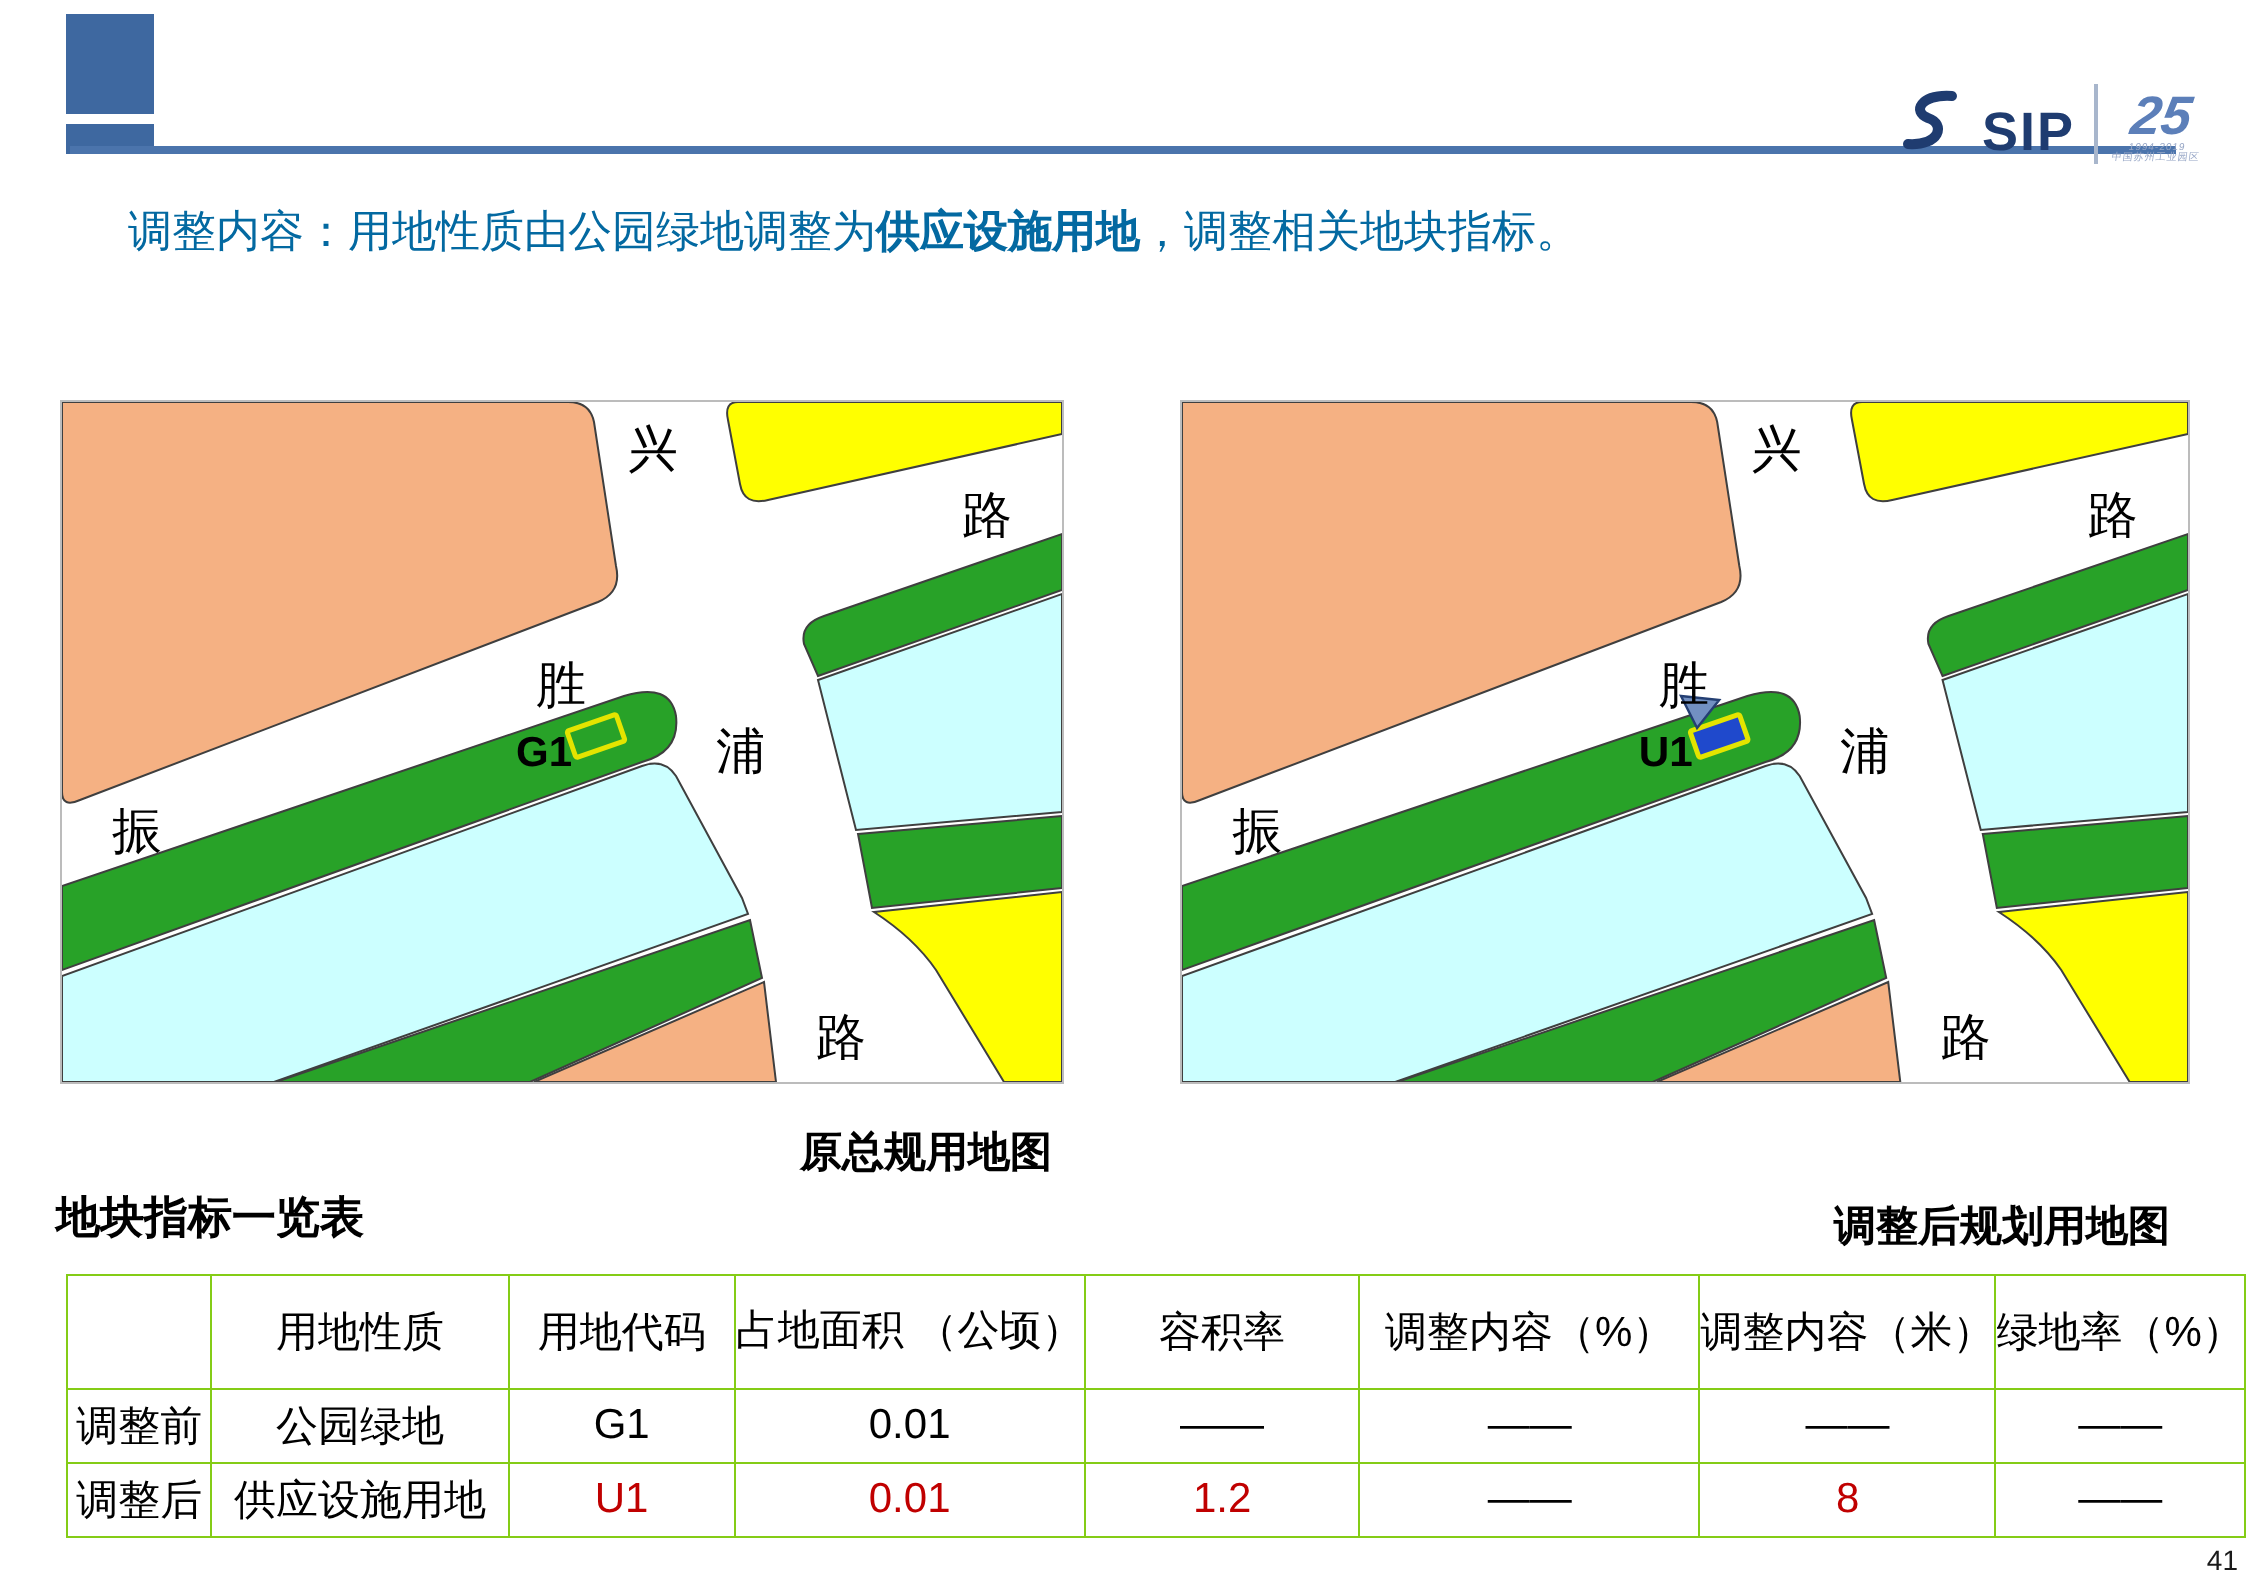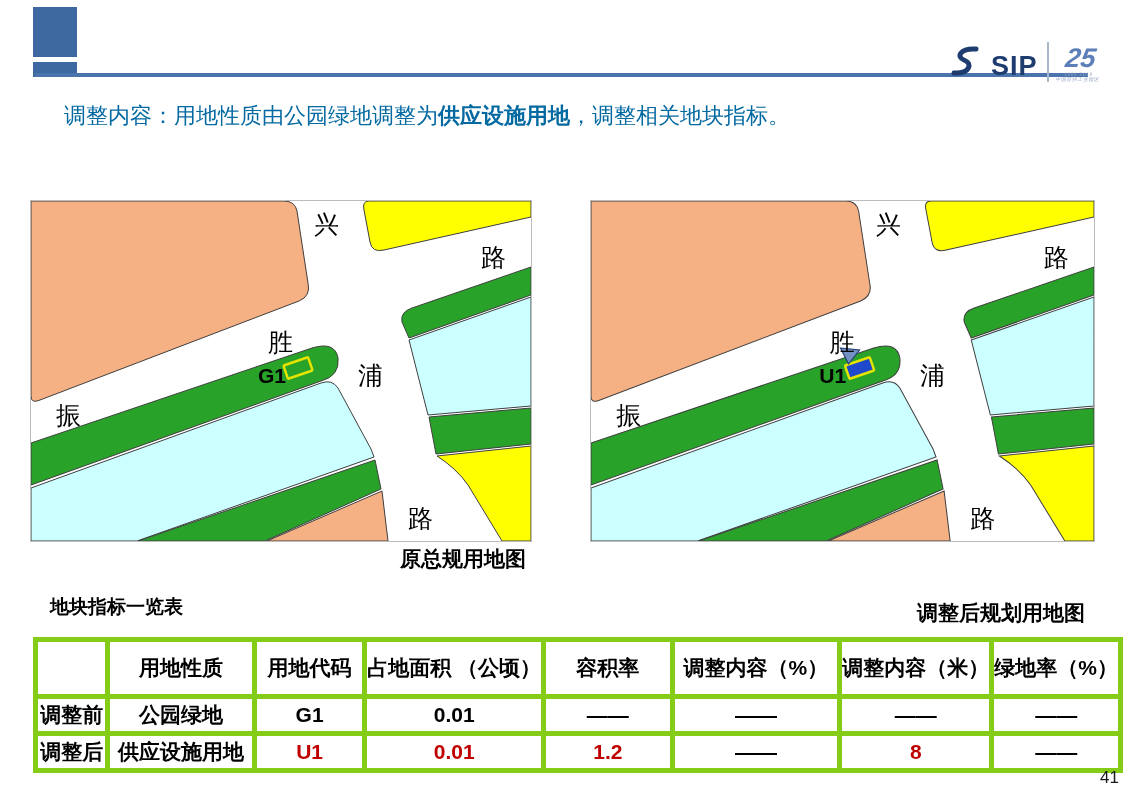"原总规用地图" .caption.before { top: 545px -> 562px }
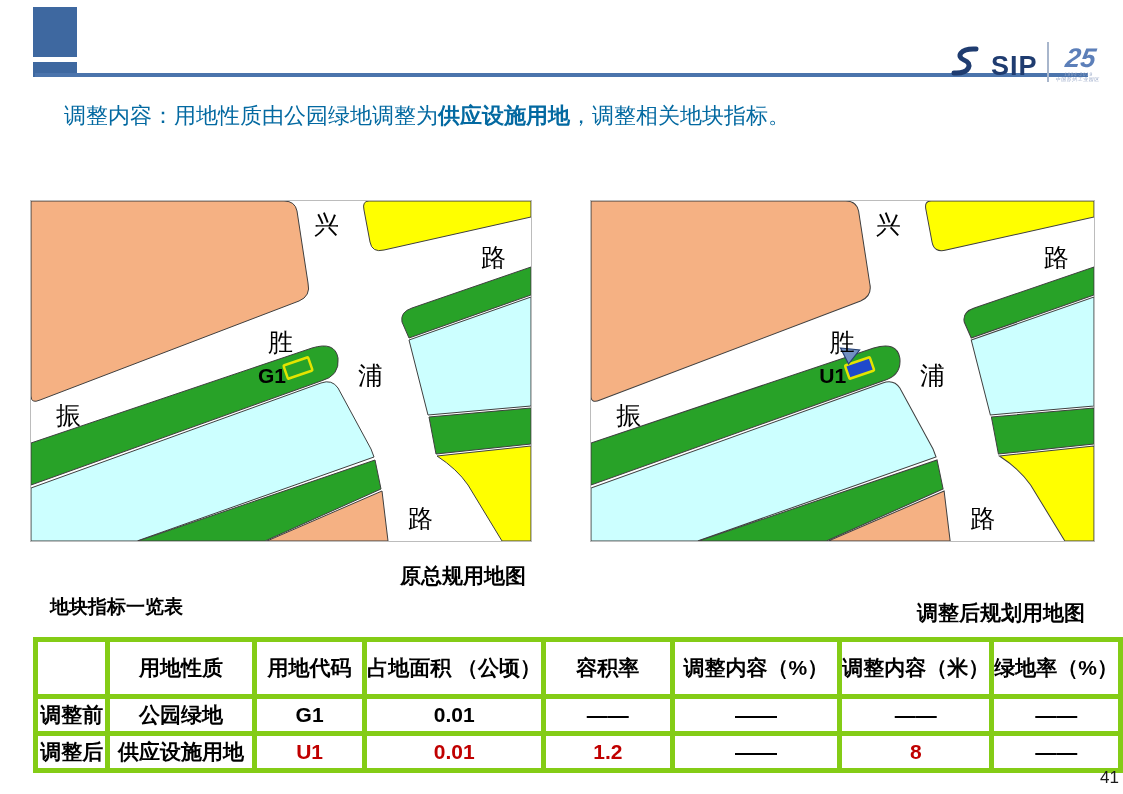"地块指标一览表" .table-title { font-size: 19px -> 22px; left: 50px -> 28px }
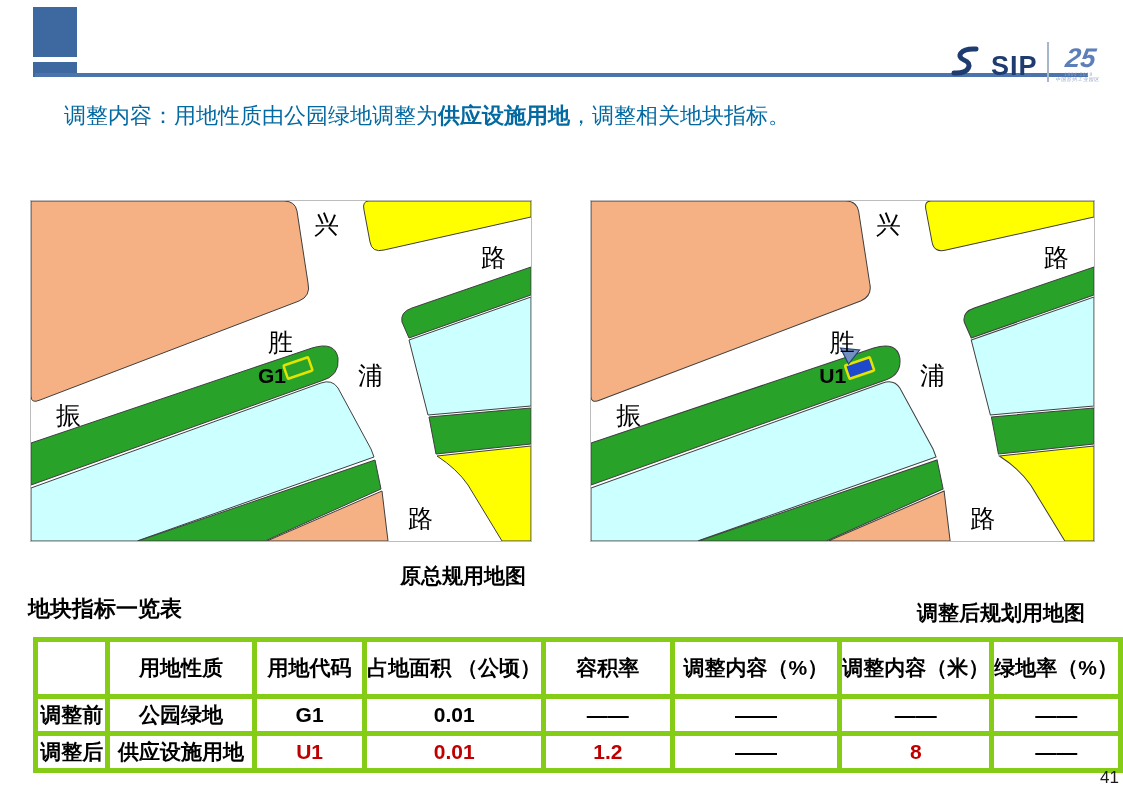"用地性质" table.indicators td,table.indicators th { border: 5px solid #84cc16 -> 1px solid #84cc16; font-weight: bold -> normal }
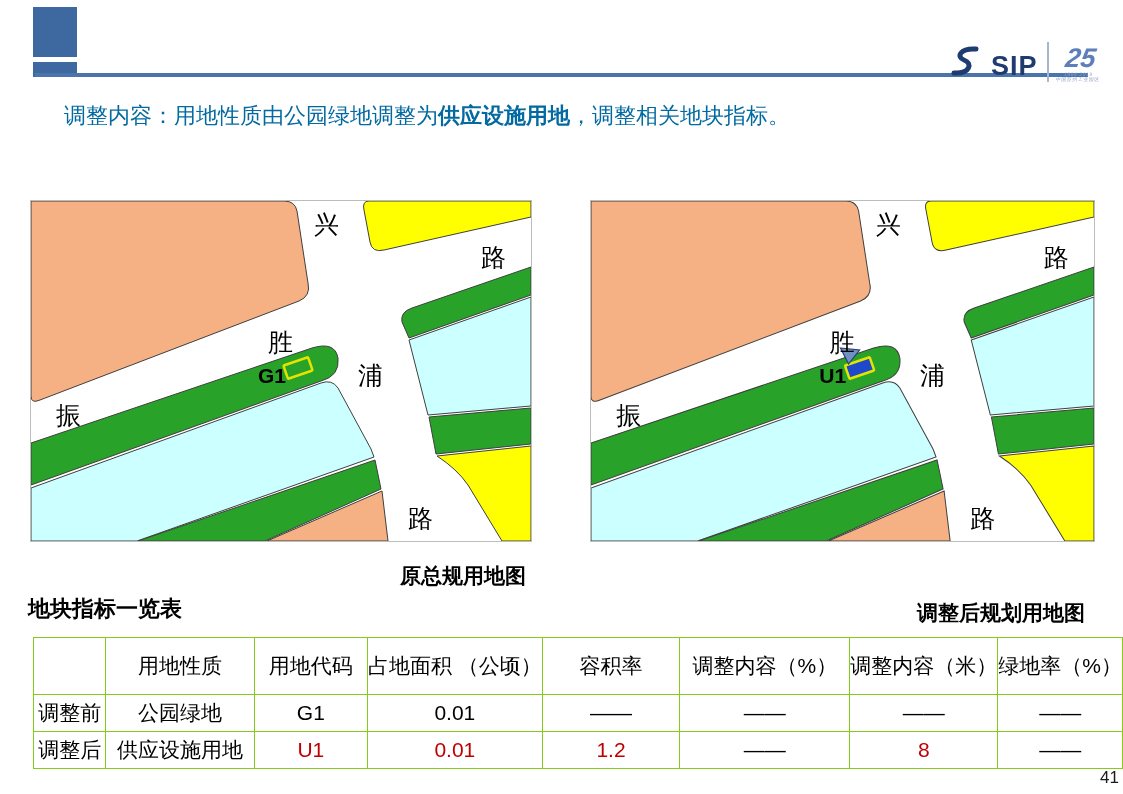"41" .page-number { font-size: 17px -> 14px }
